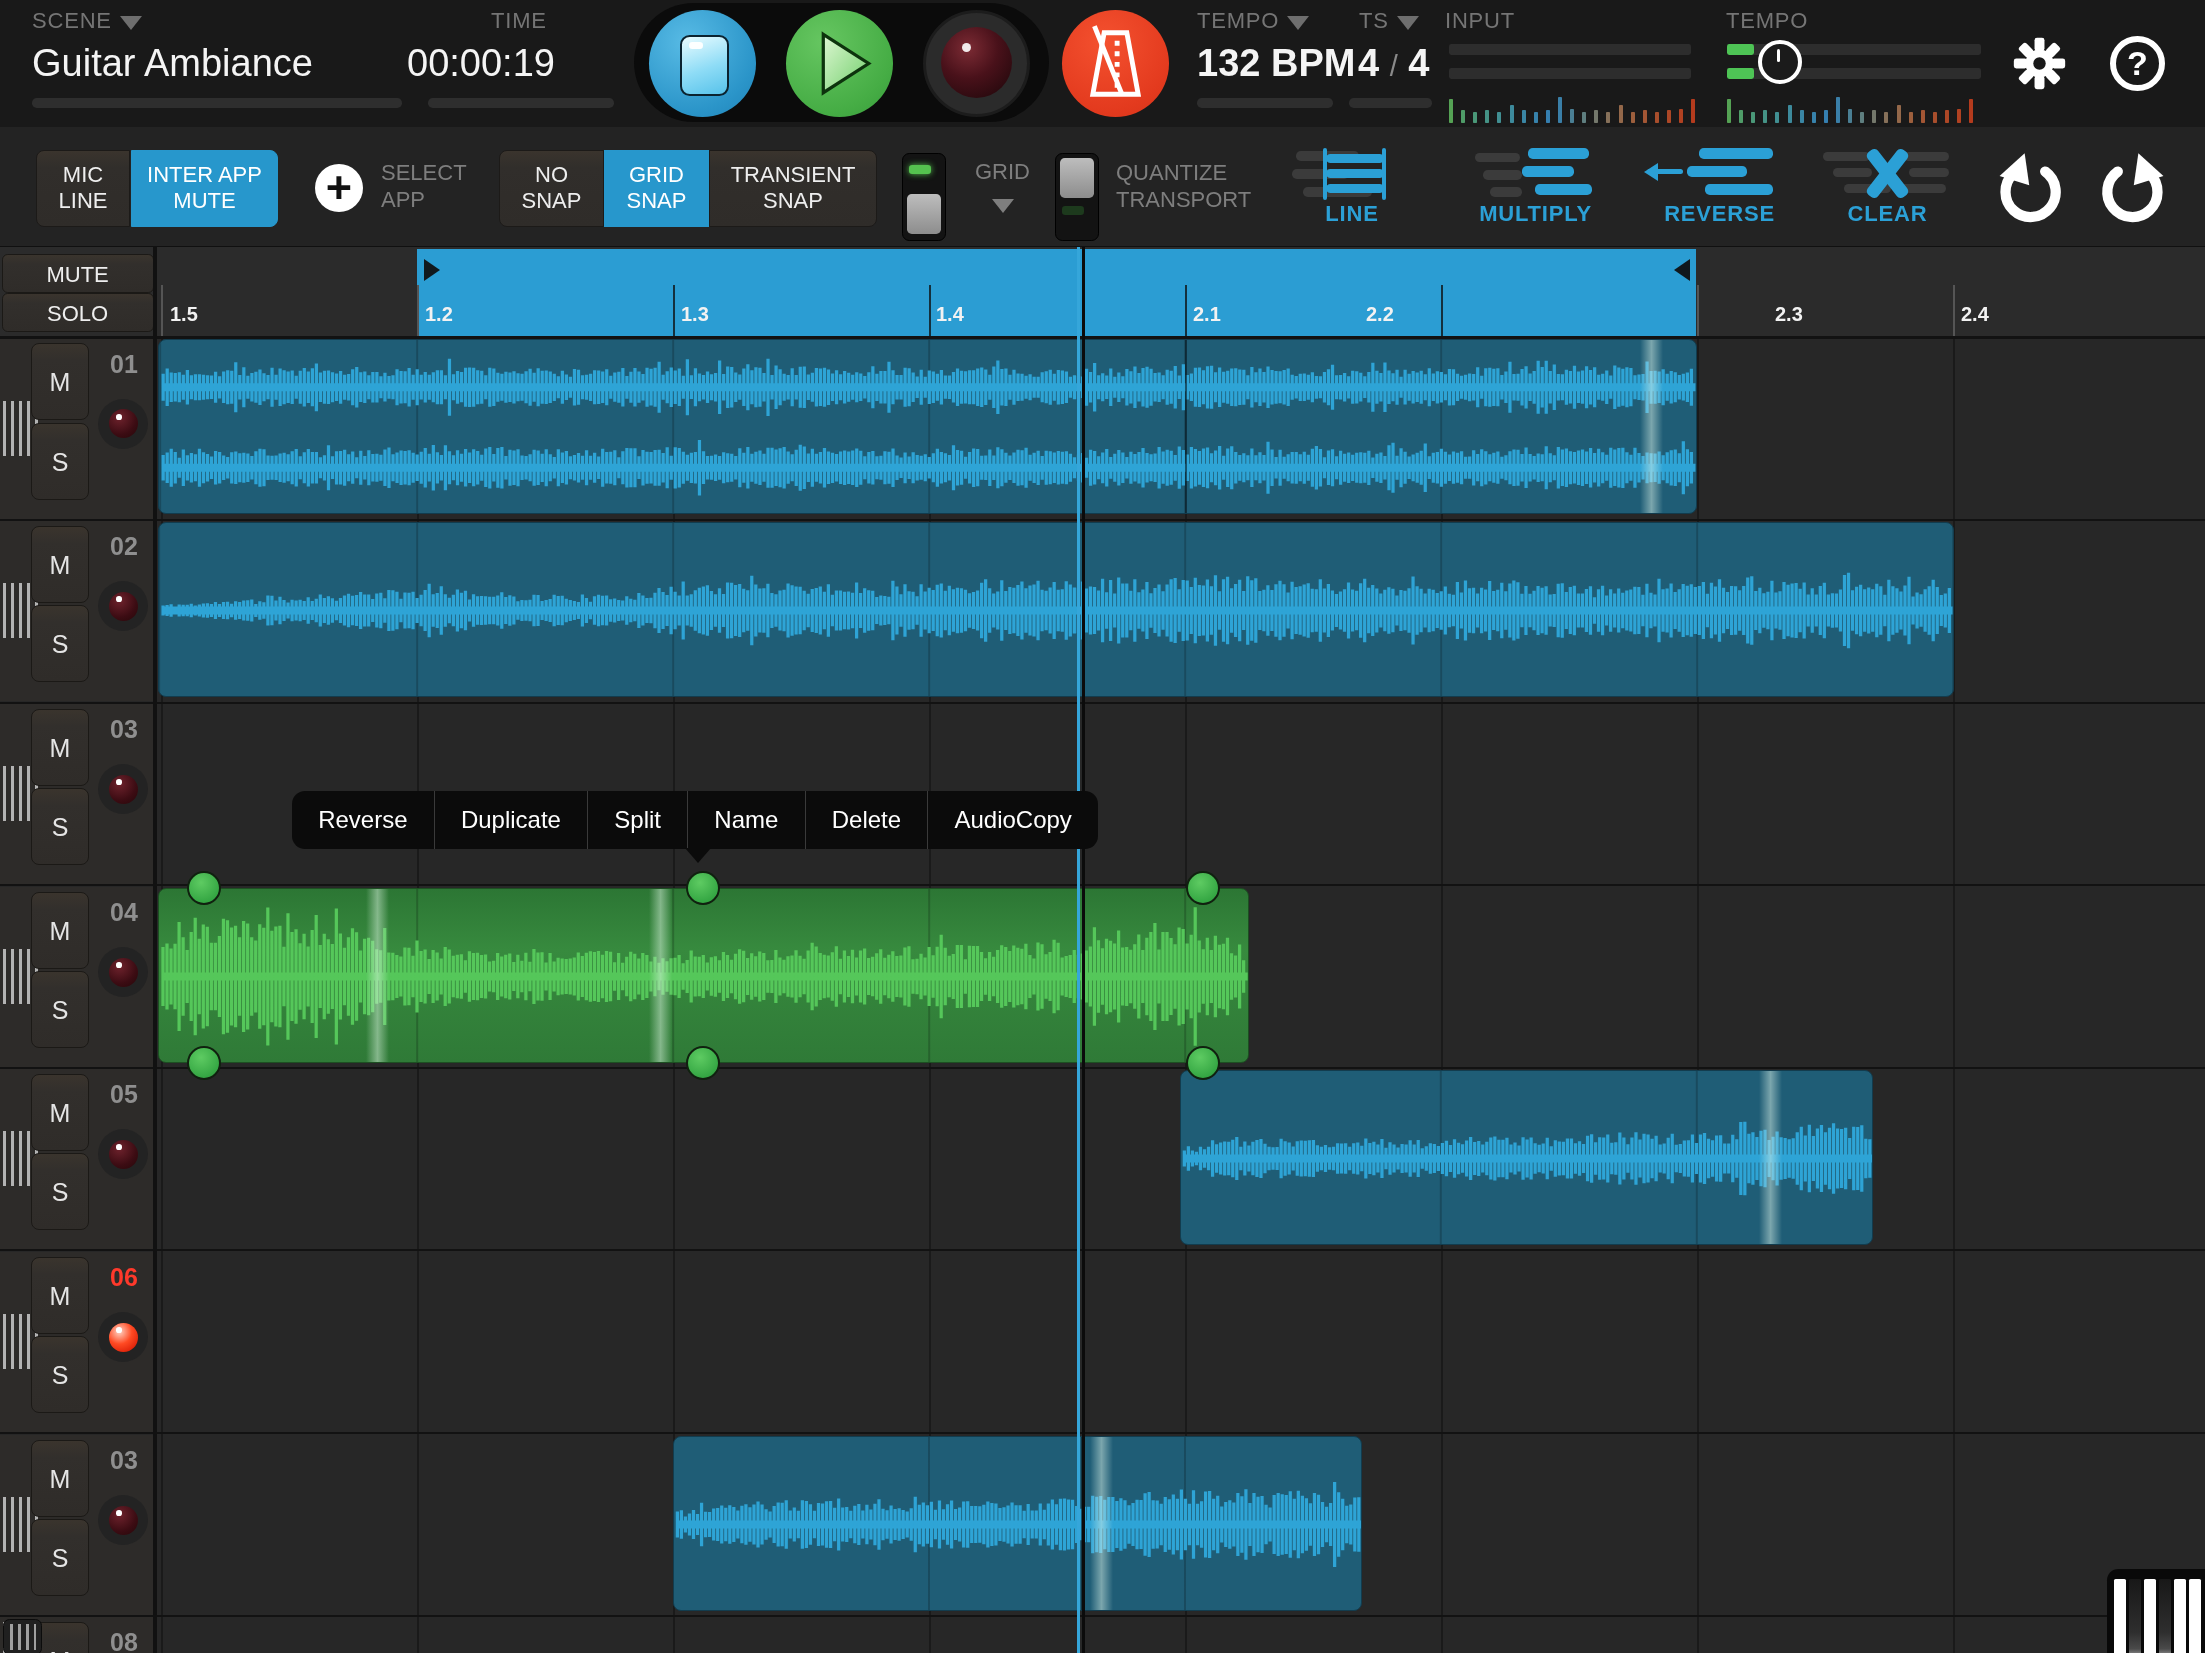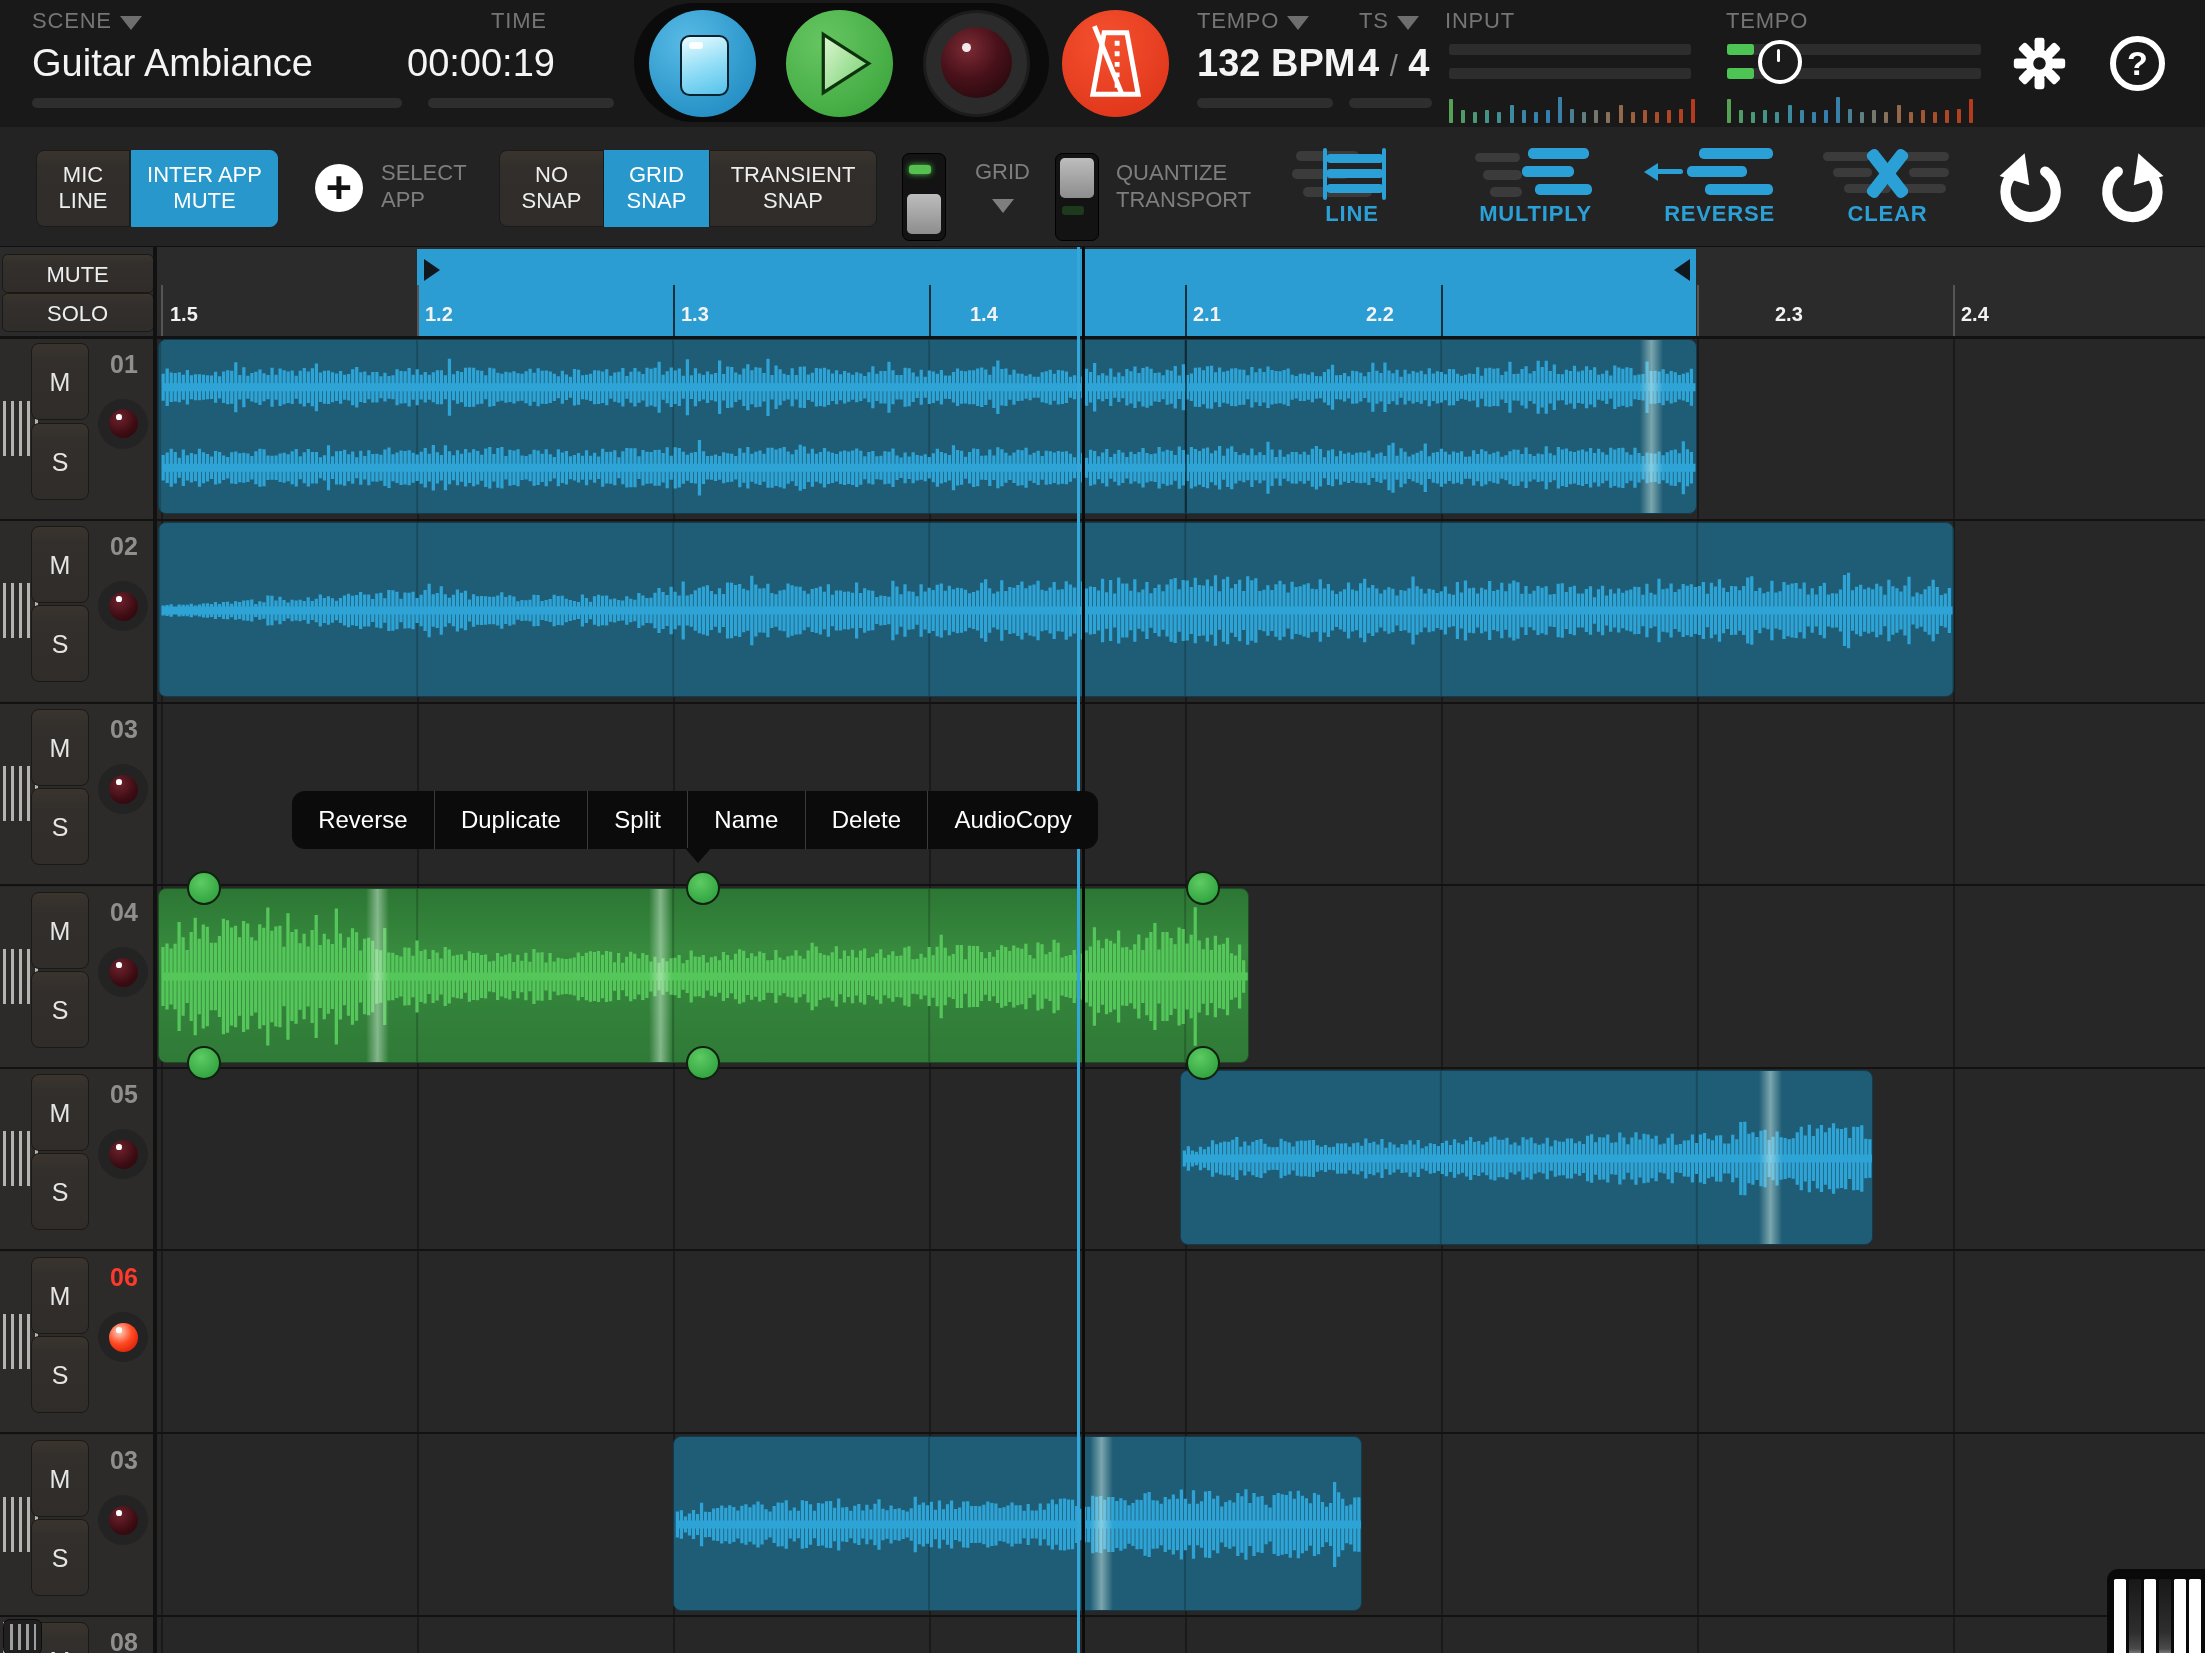"1.4" div.rmark-lbl { left: 970px -> 936px }
